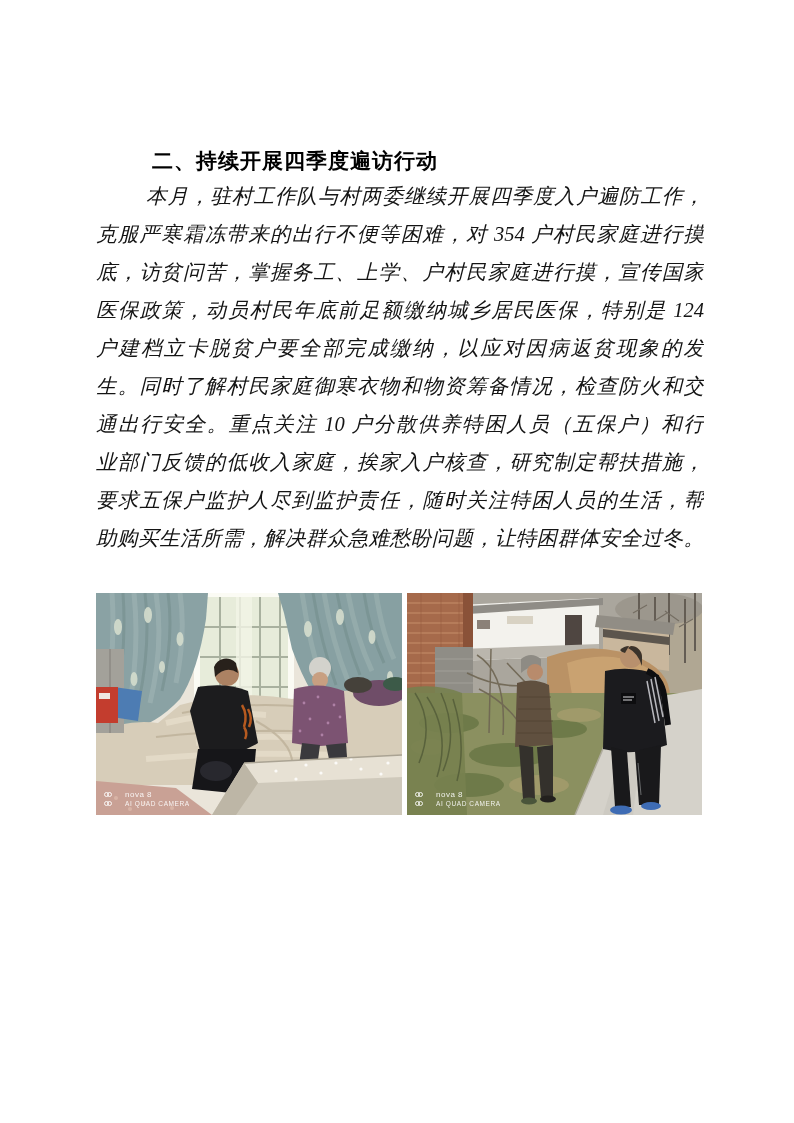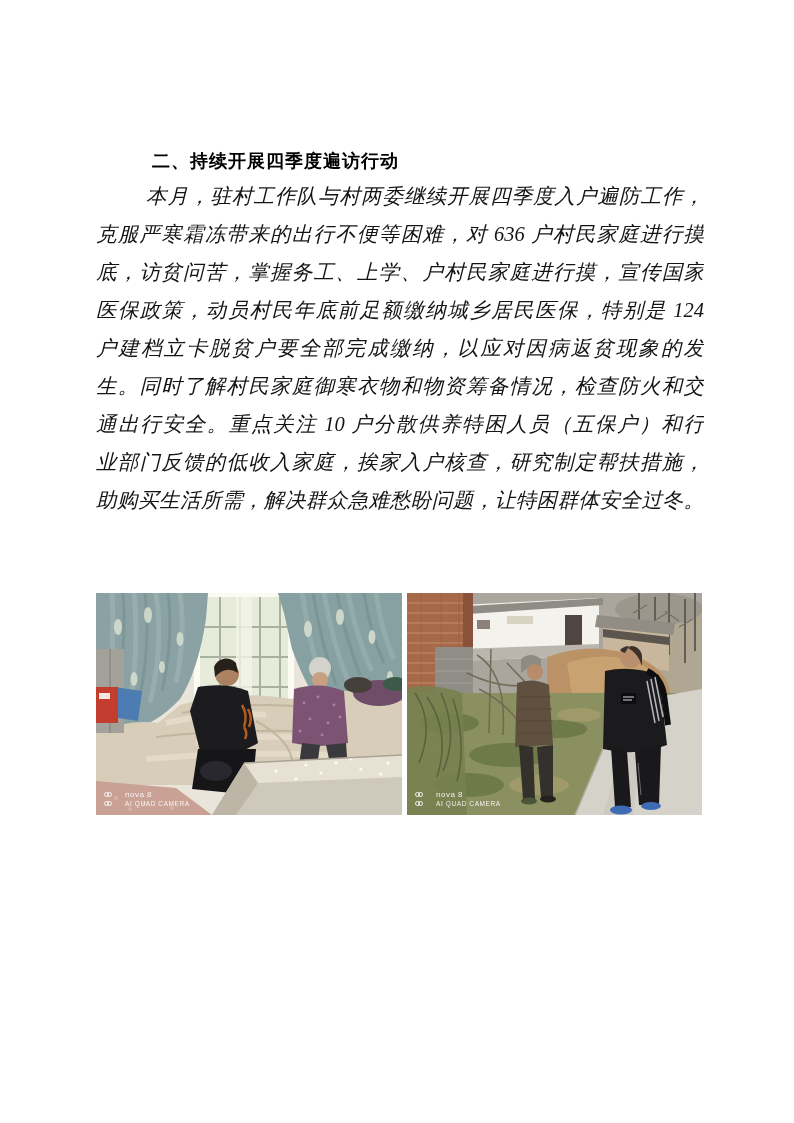"二、持续开展四季度遍访行动" .sec-heading { font-size: 18px -> 21px }
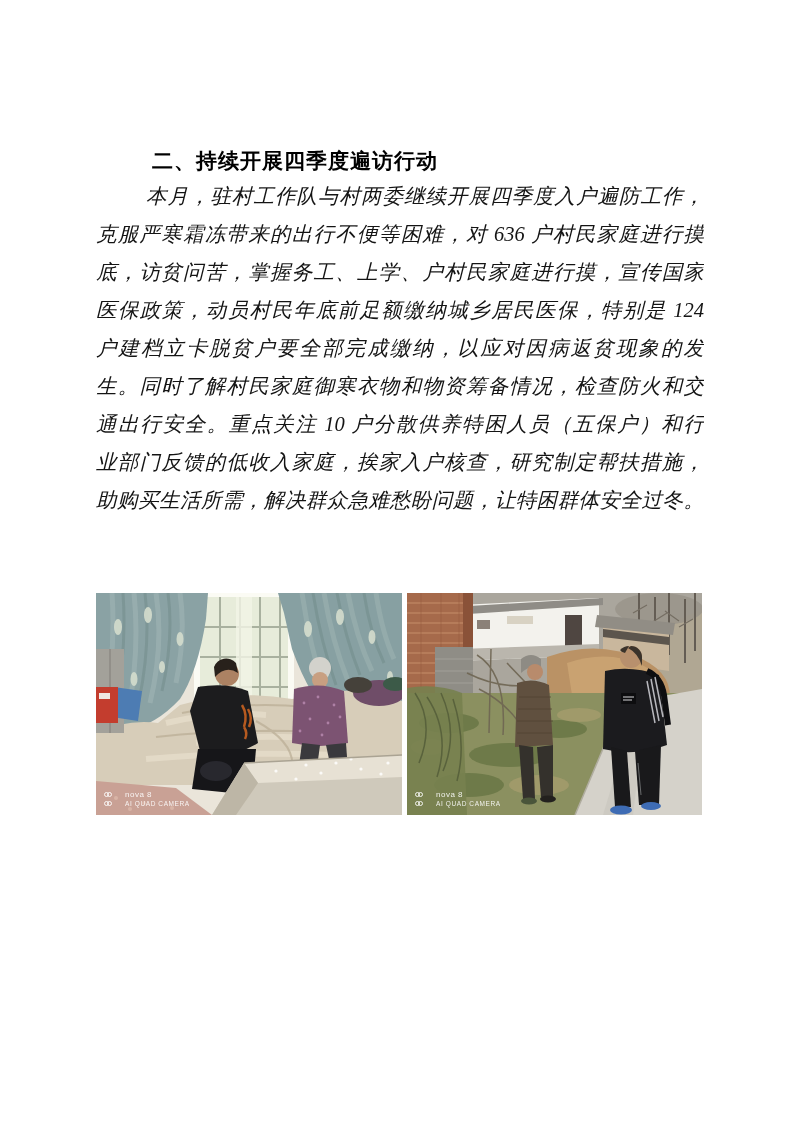"克服严寒霜冻带来的出行不便等困难，对 636 户村民家庭进行摸" div.pline { text: 636 -> 354 }
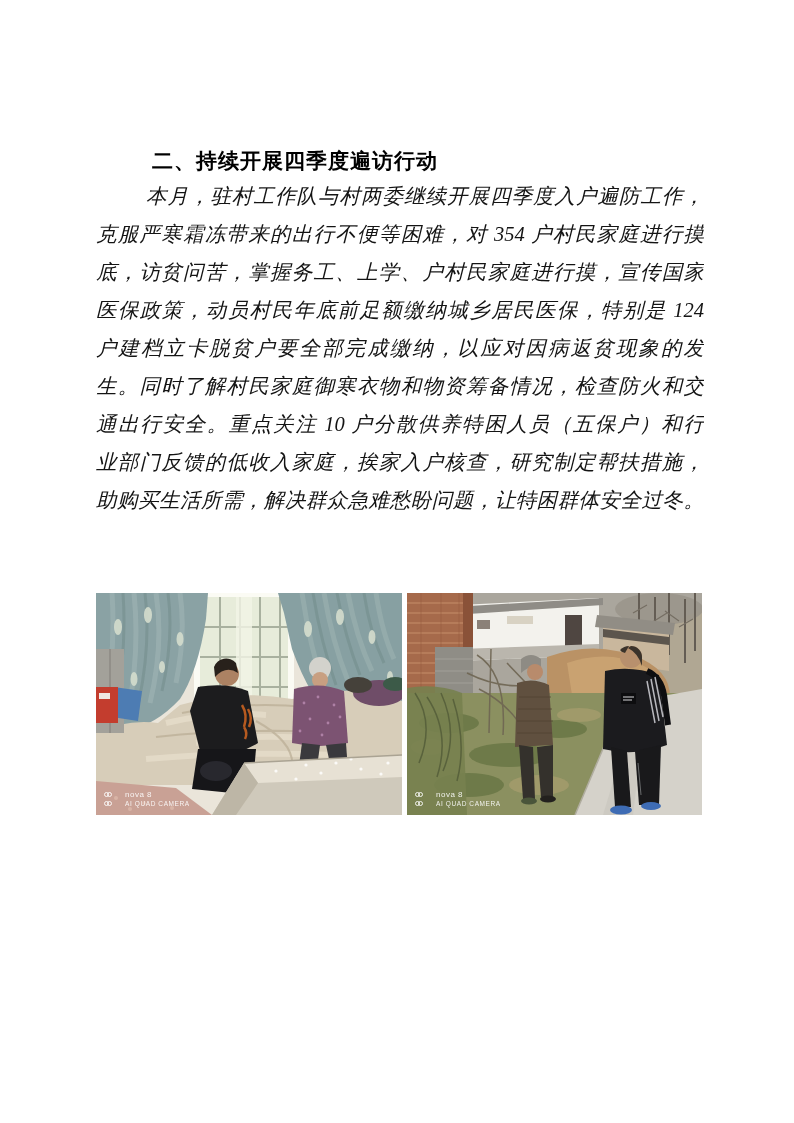"要求五保户监护人尽到监护责任，随时关注特困人员的生活，帮" div.pline { html: none -> <div>要求五保户监护人尽到监护责任，随时关注特困人员的生活，帮</div> }
